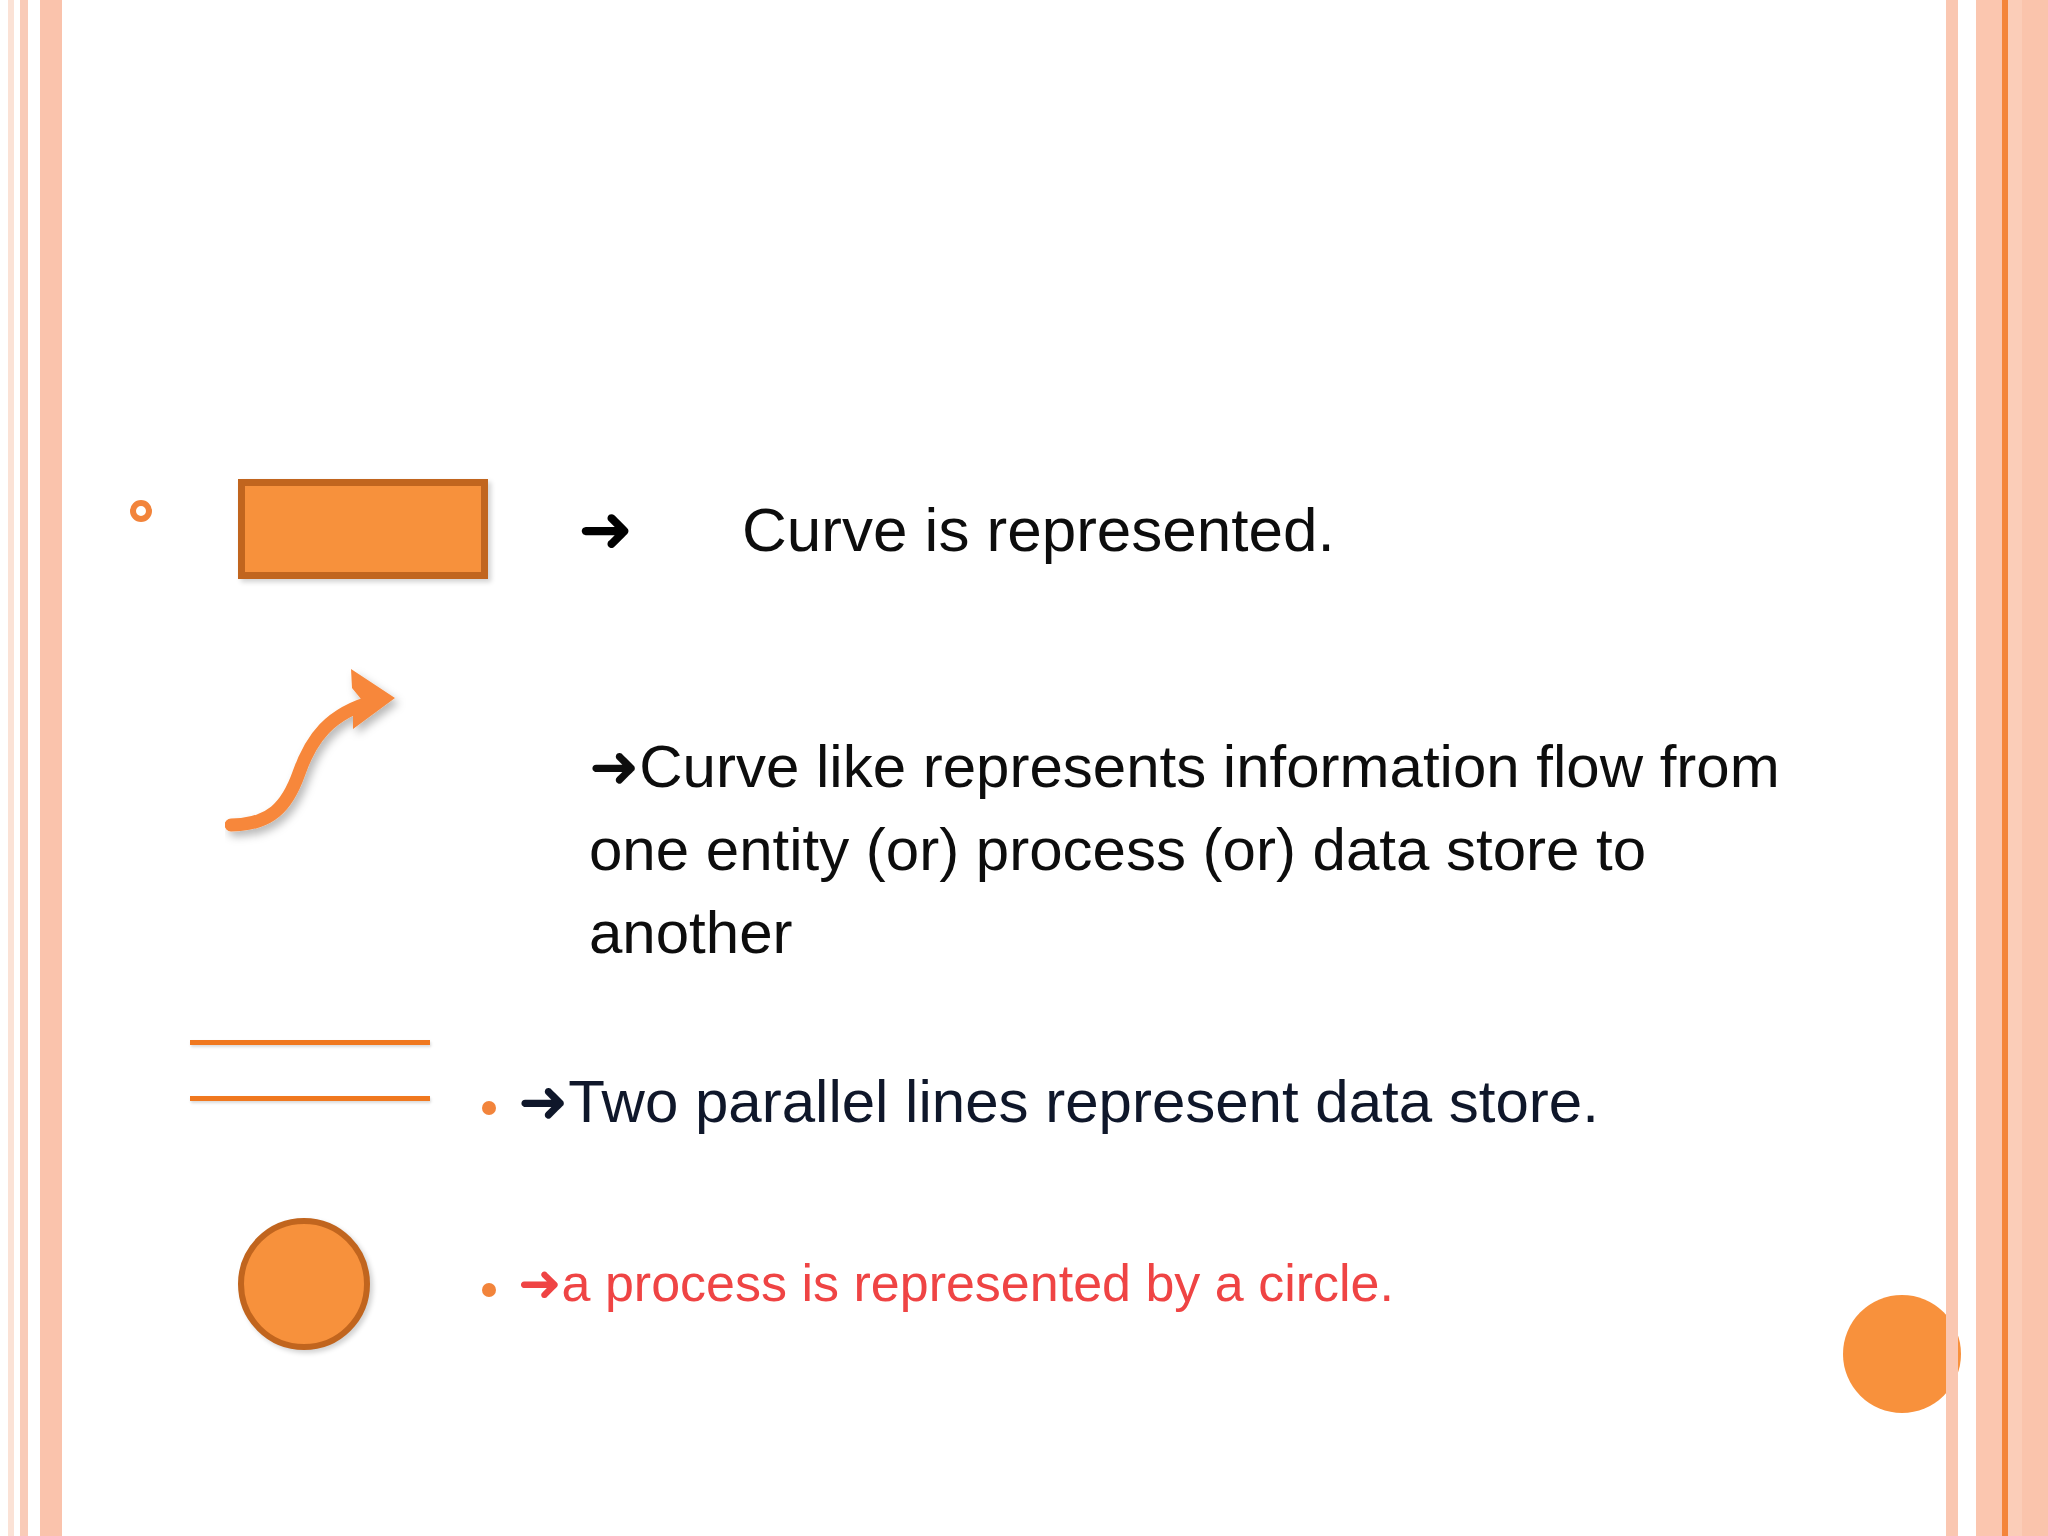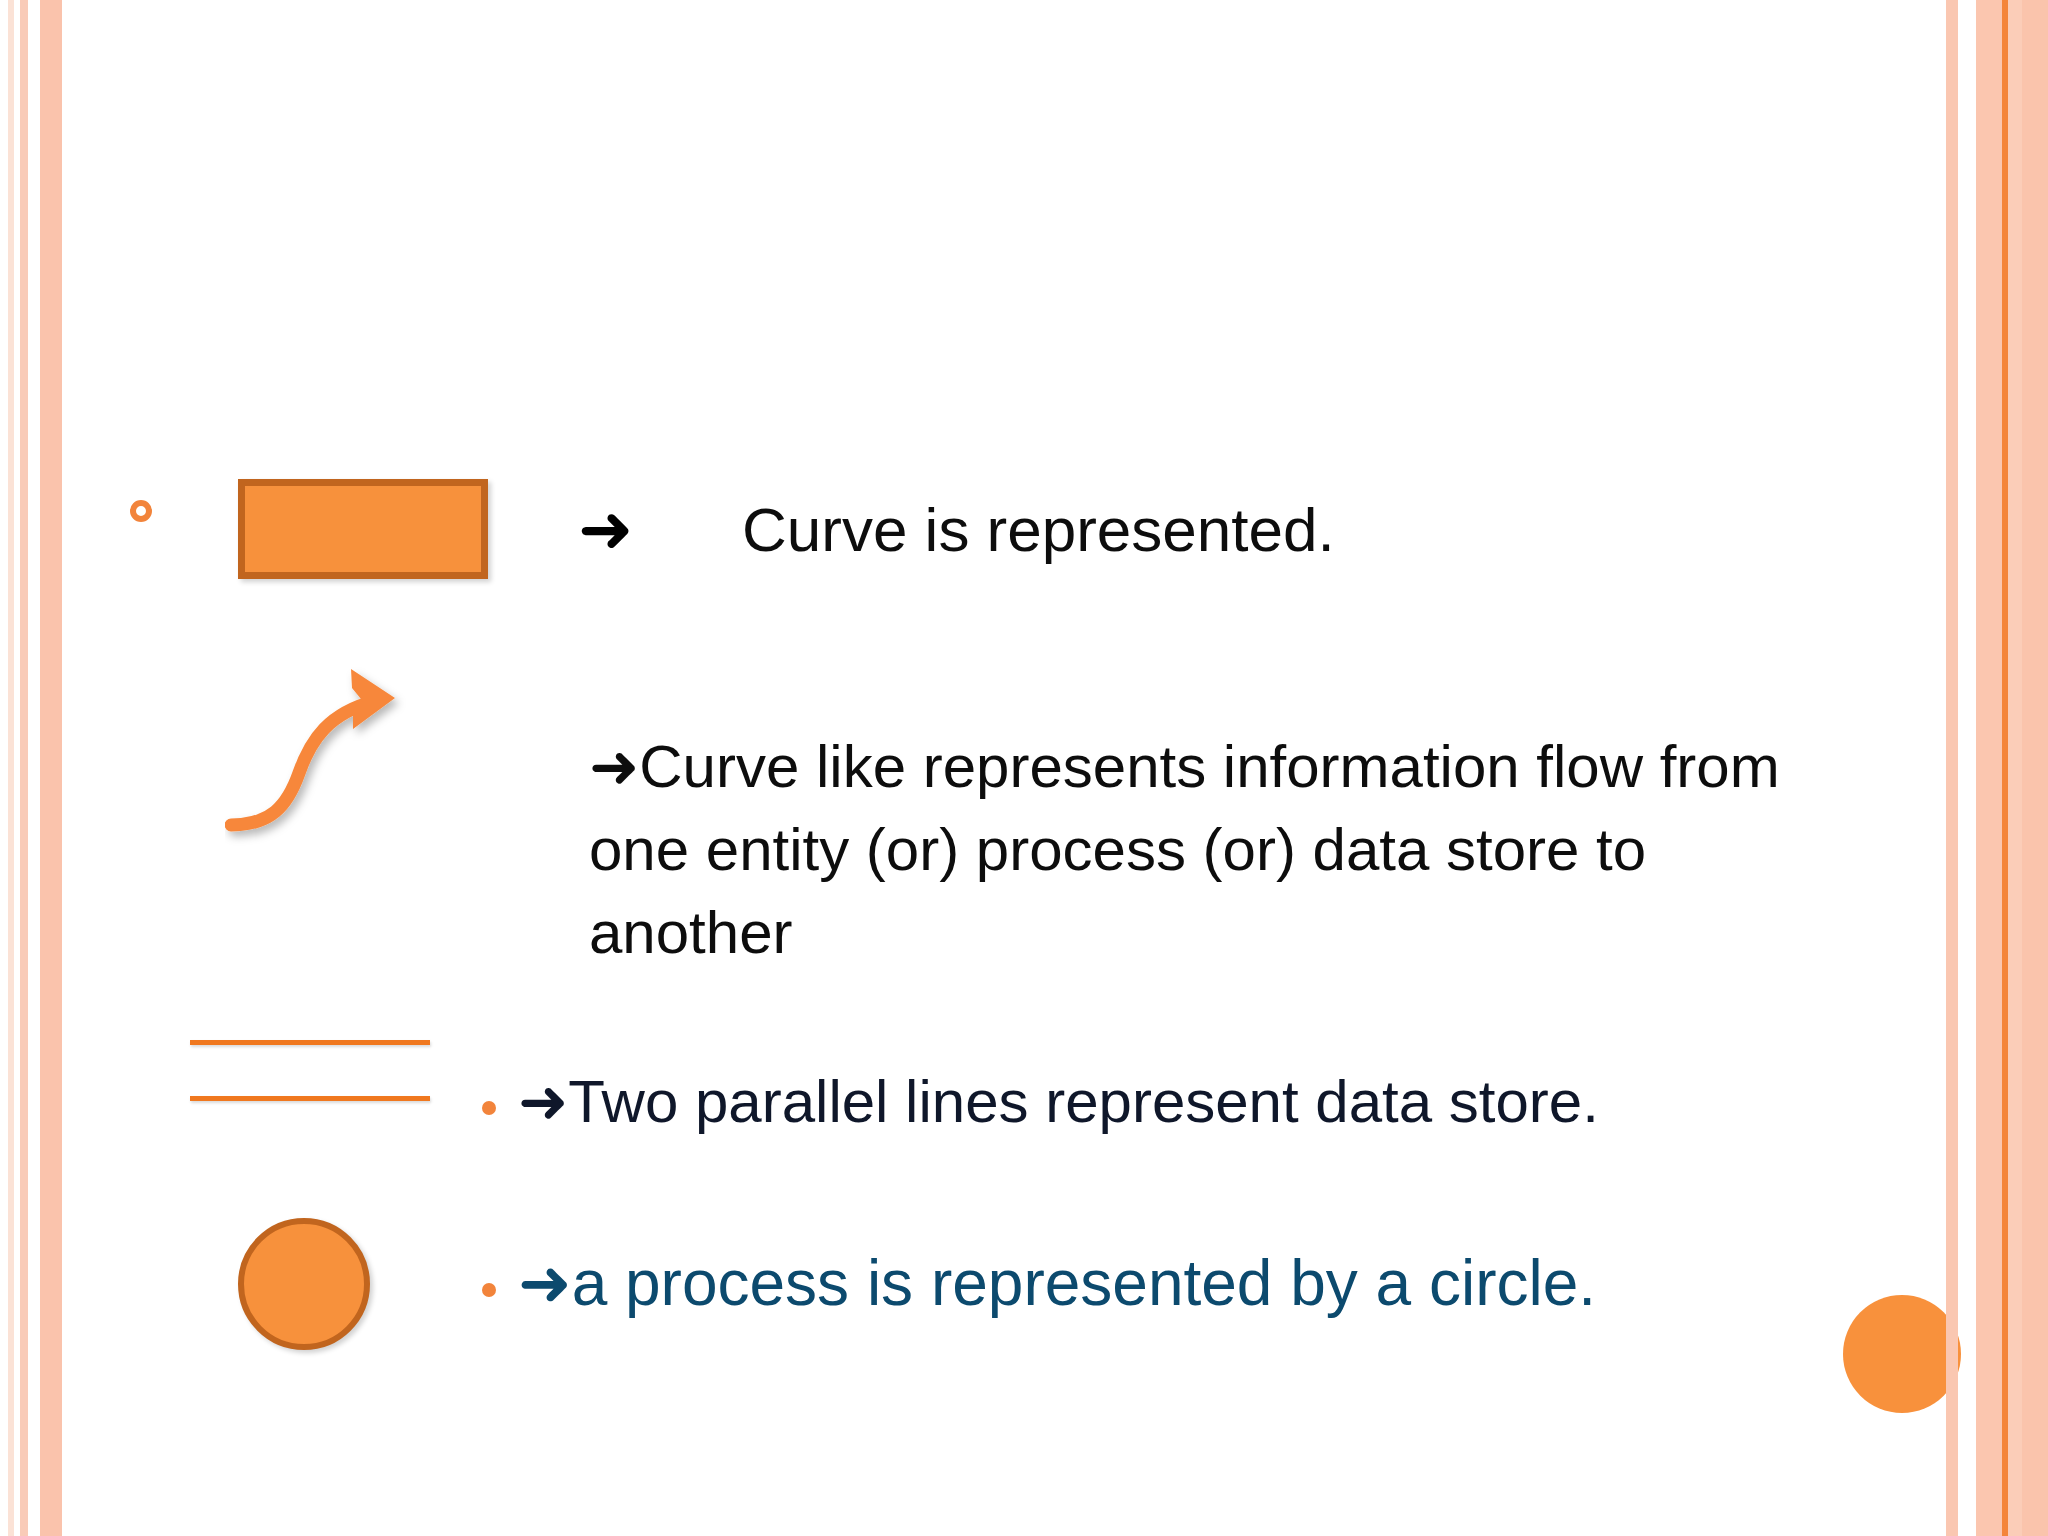"➜a process is represented by" .process-text { color: #0c4a6e -> #ef4444; font-size: 64px -> 52px }
